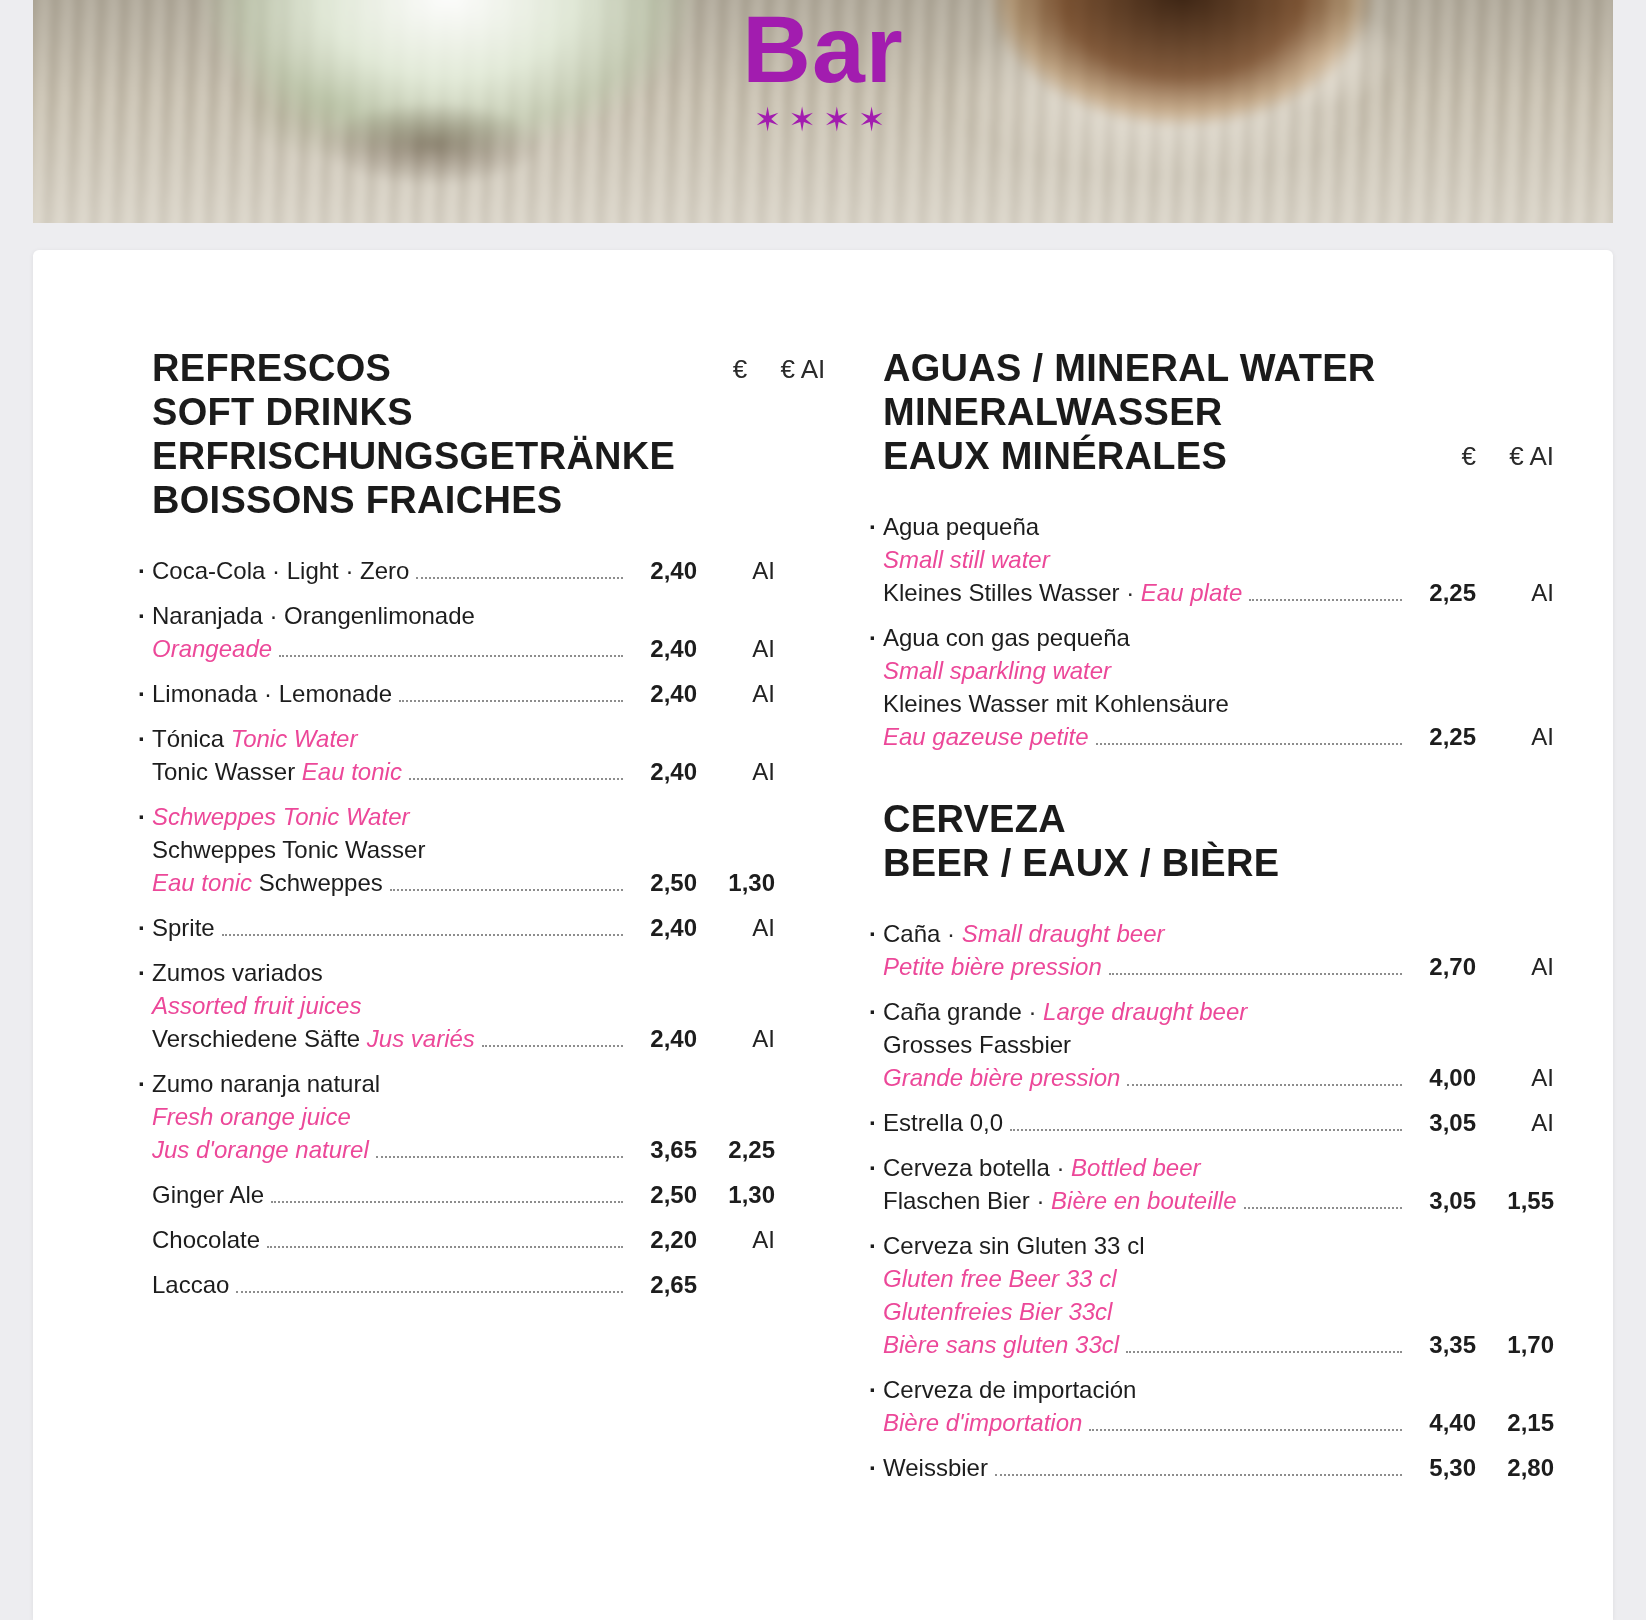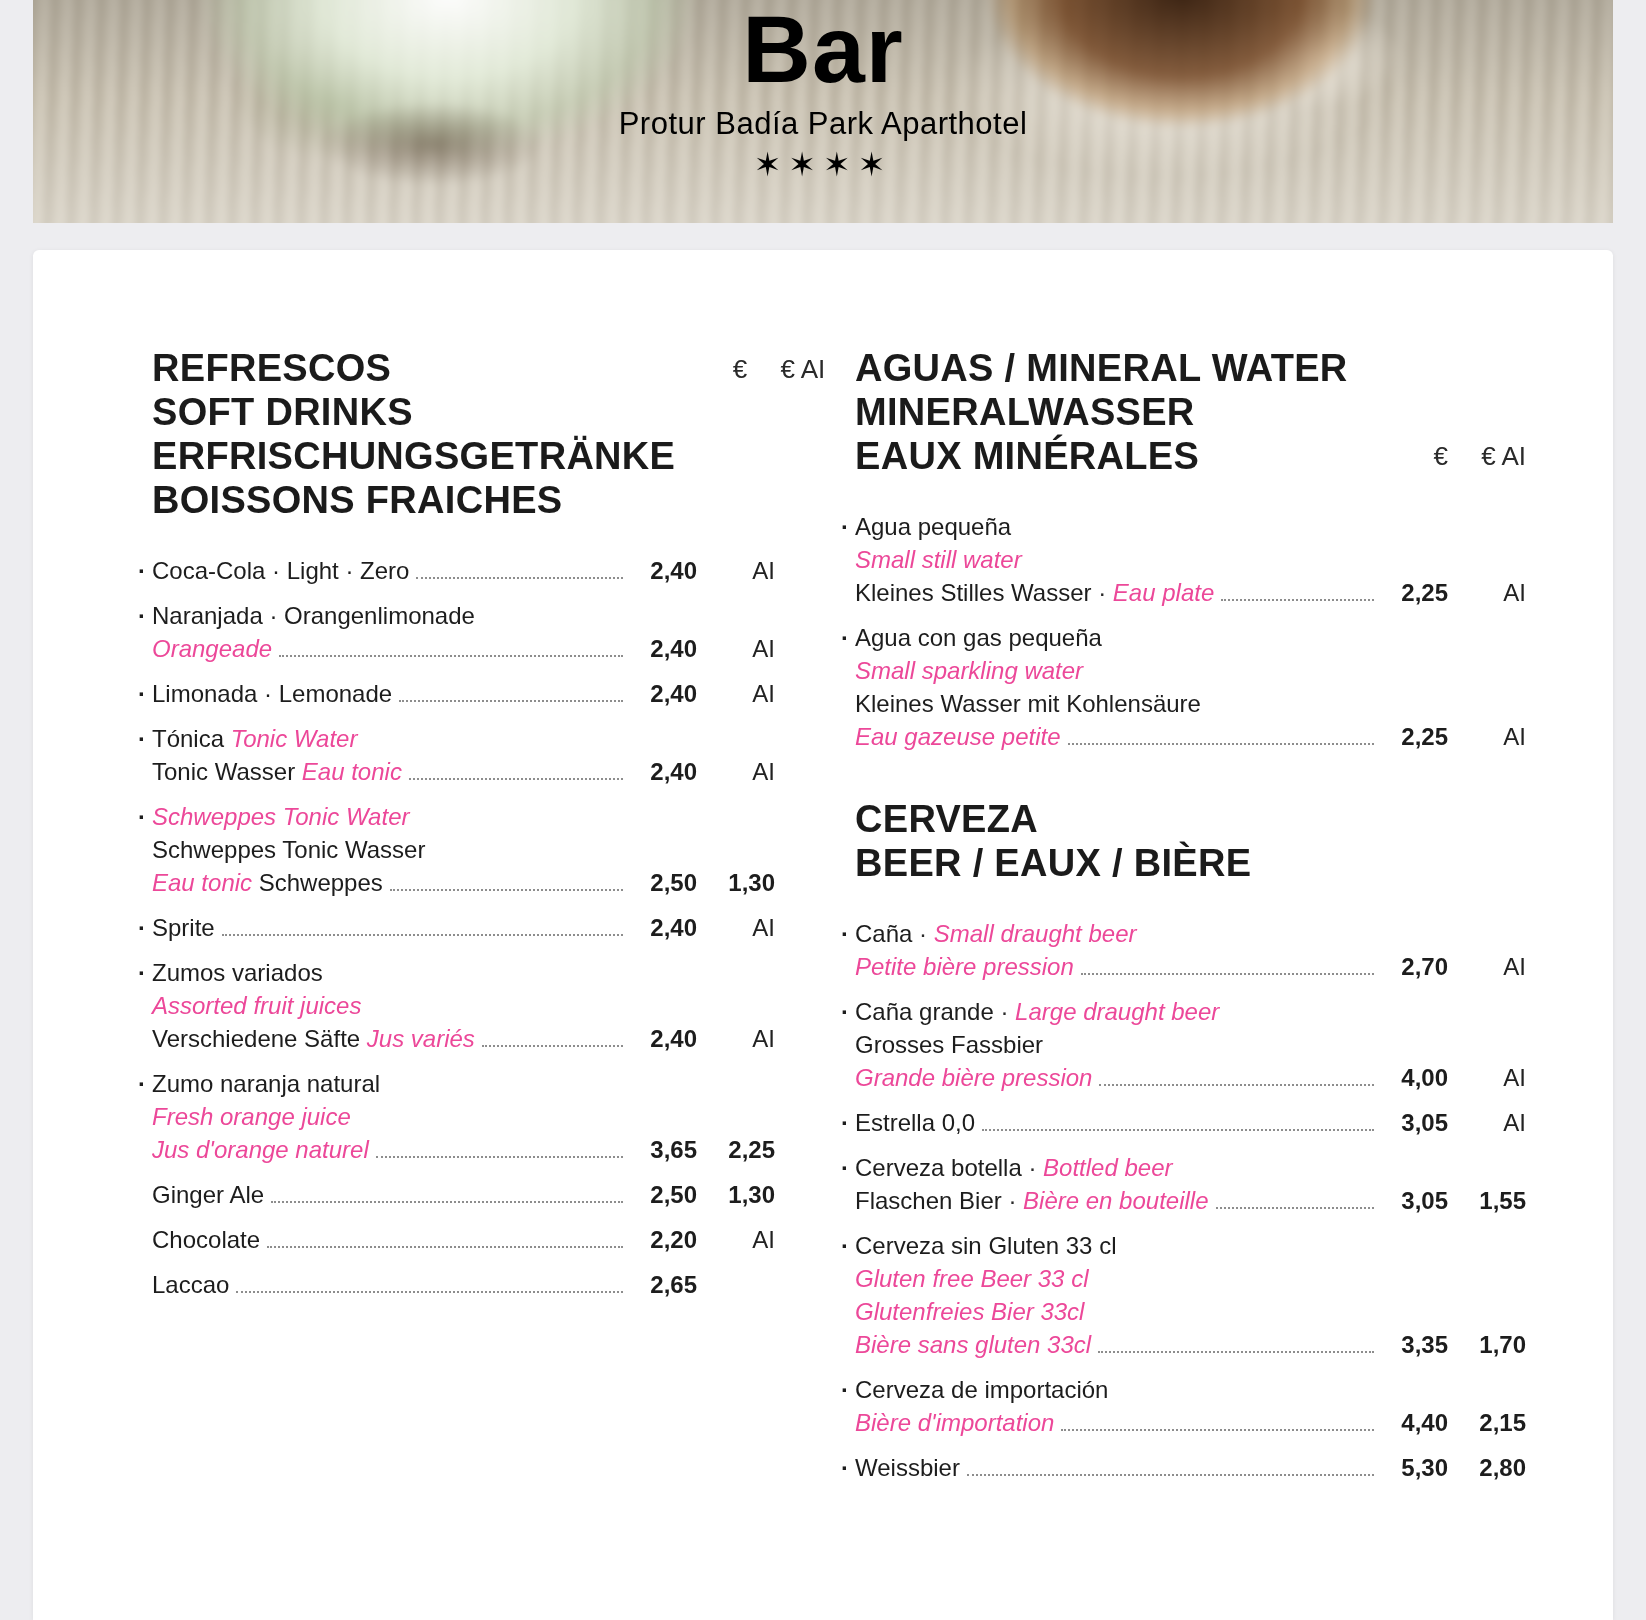"Bar" .header-text { color: #000000 -> #a21caf }
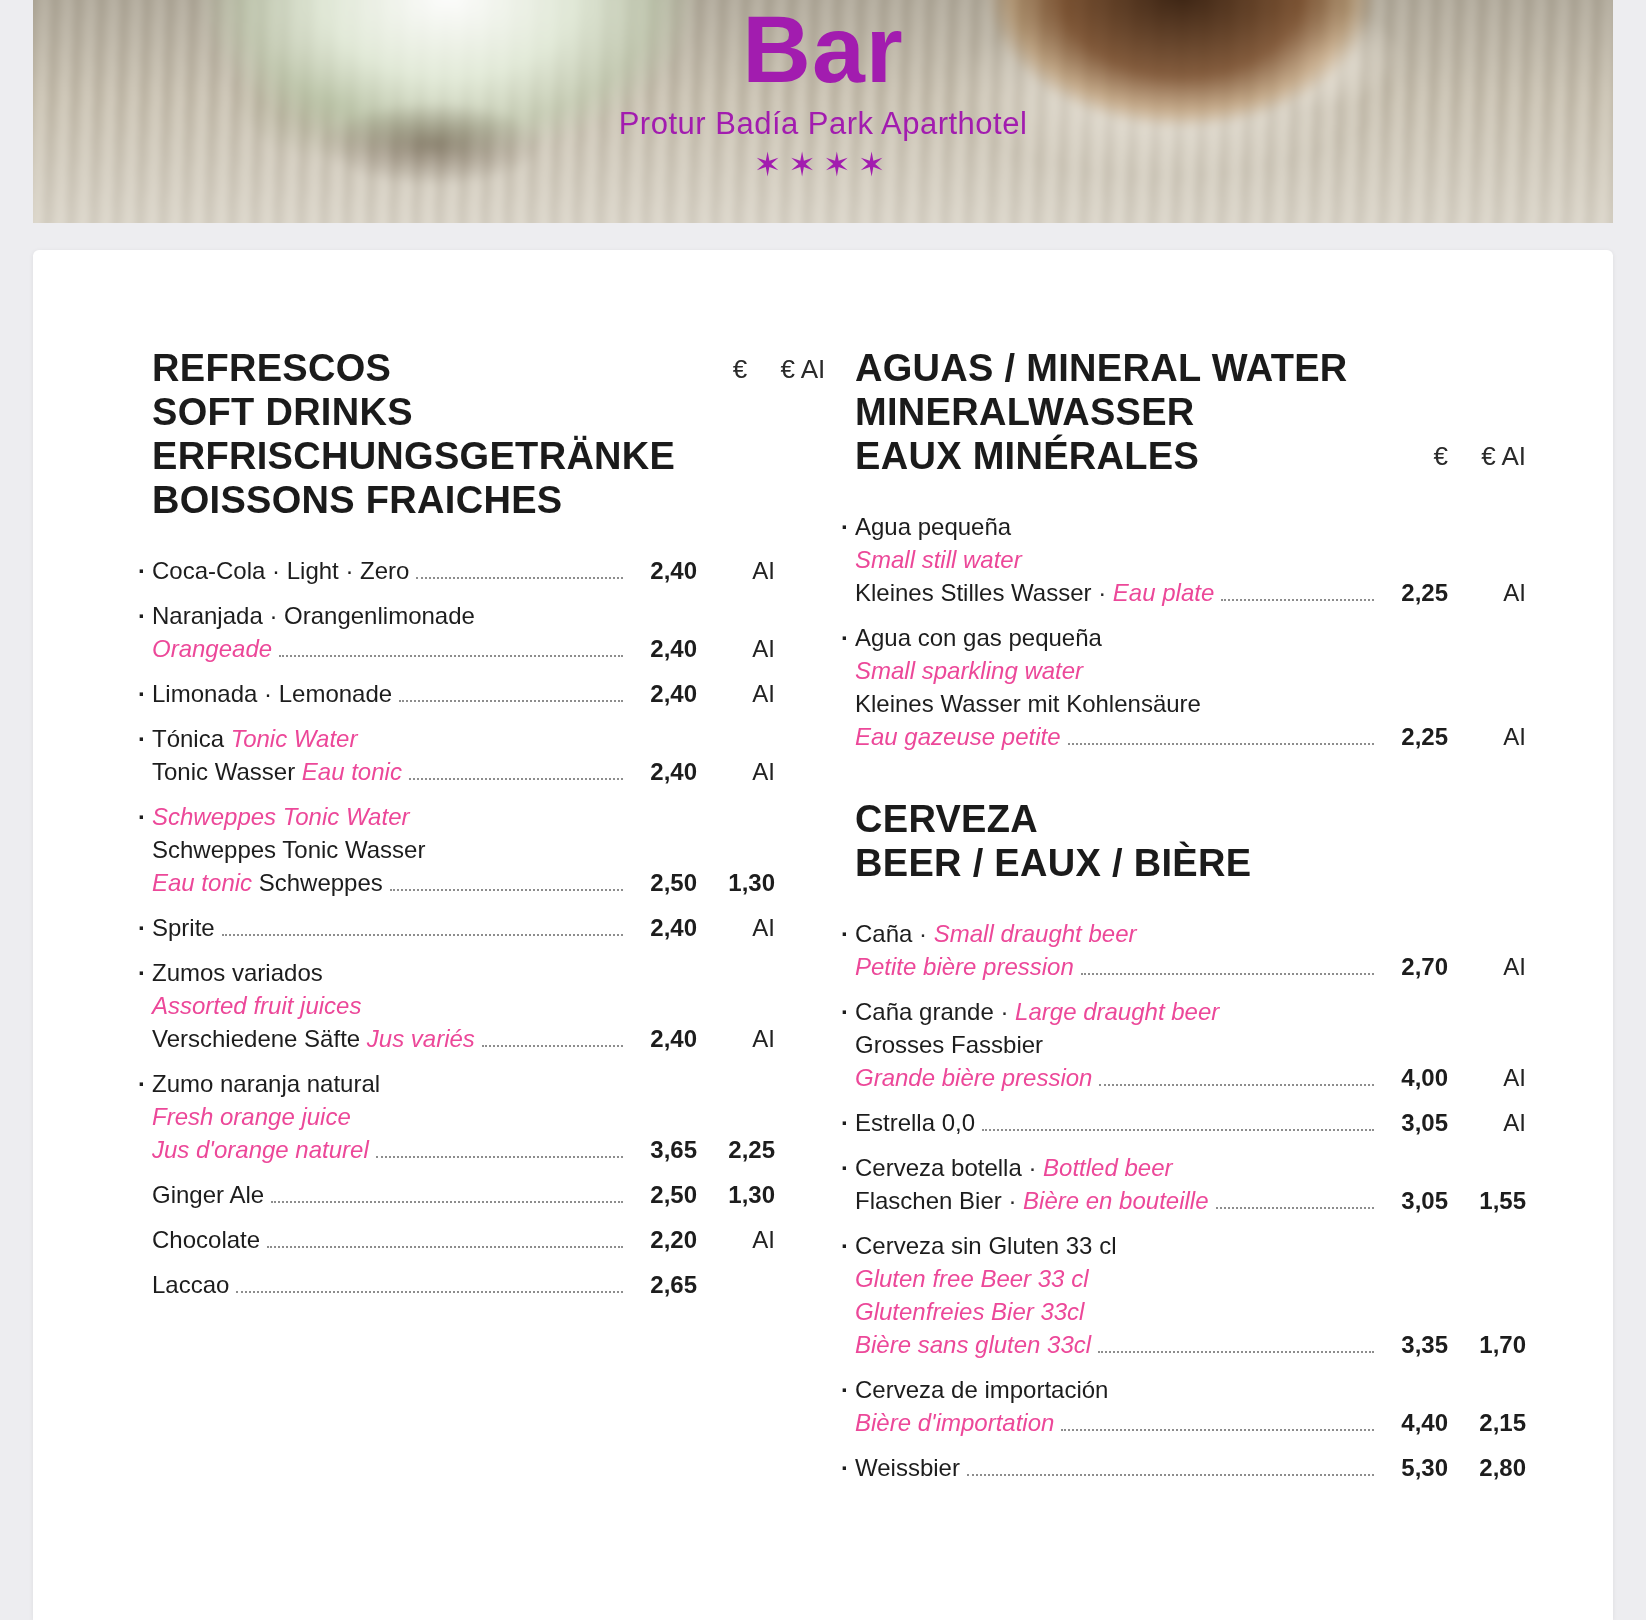"Protur Badía Park Aparthotel" div.hotel-subtitle { html: <div>Protur Badía Park Aparthotel</div> -> none }
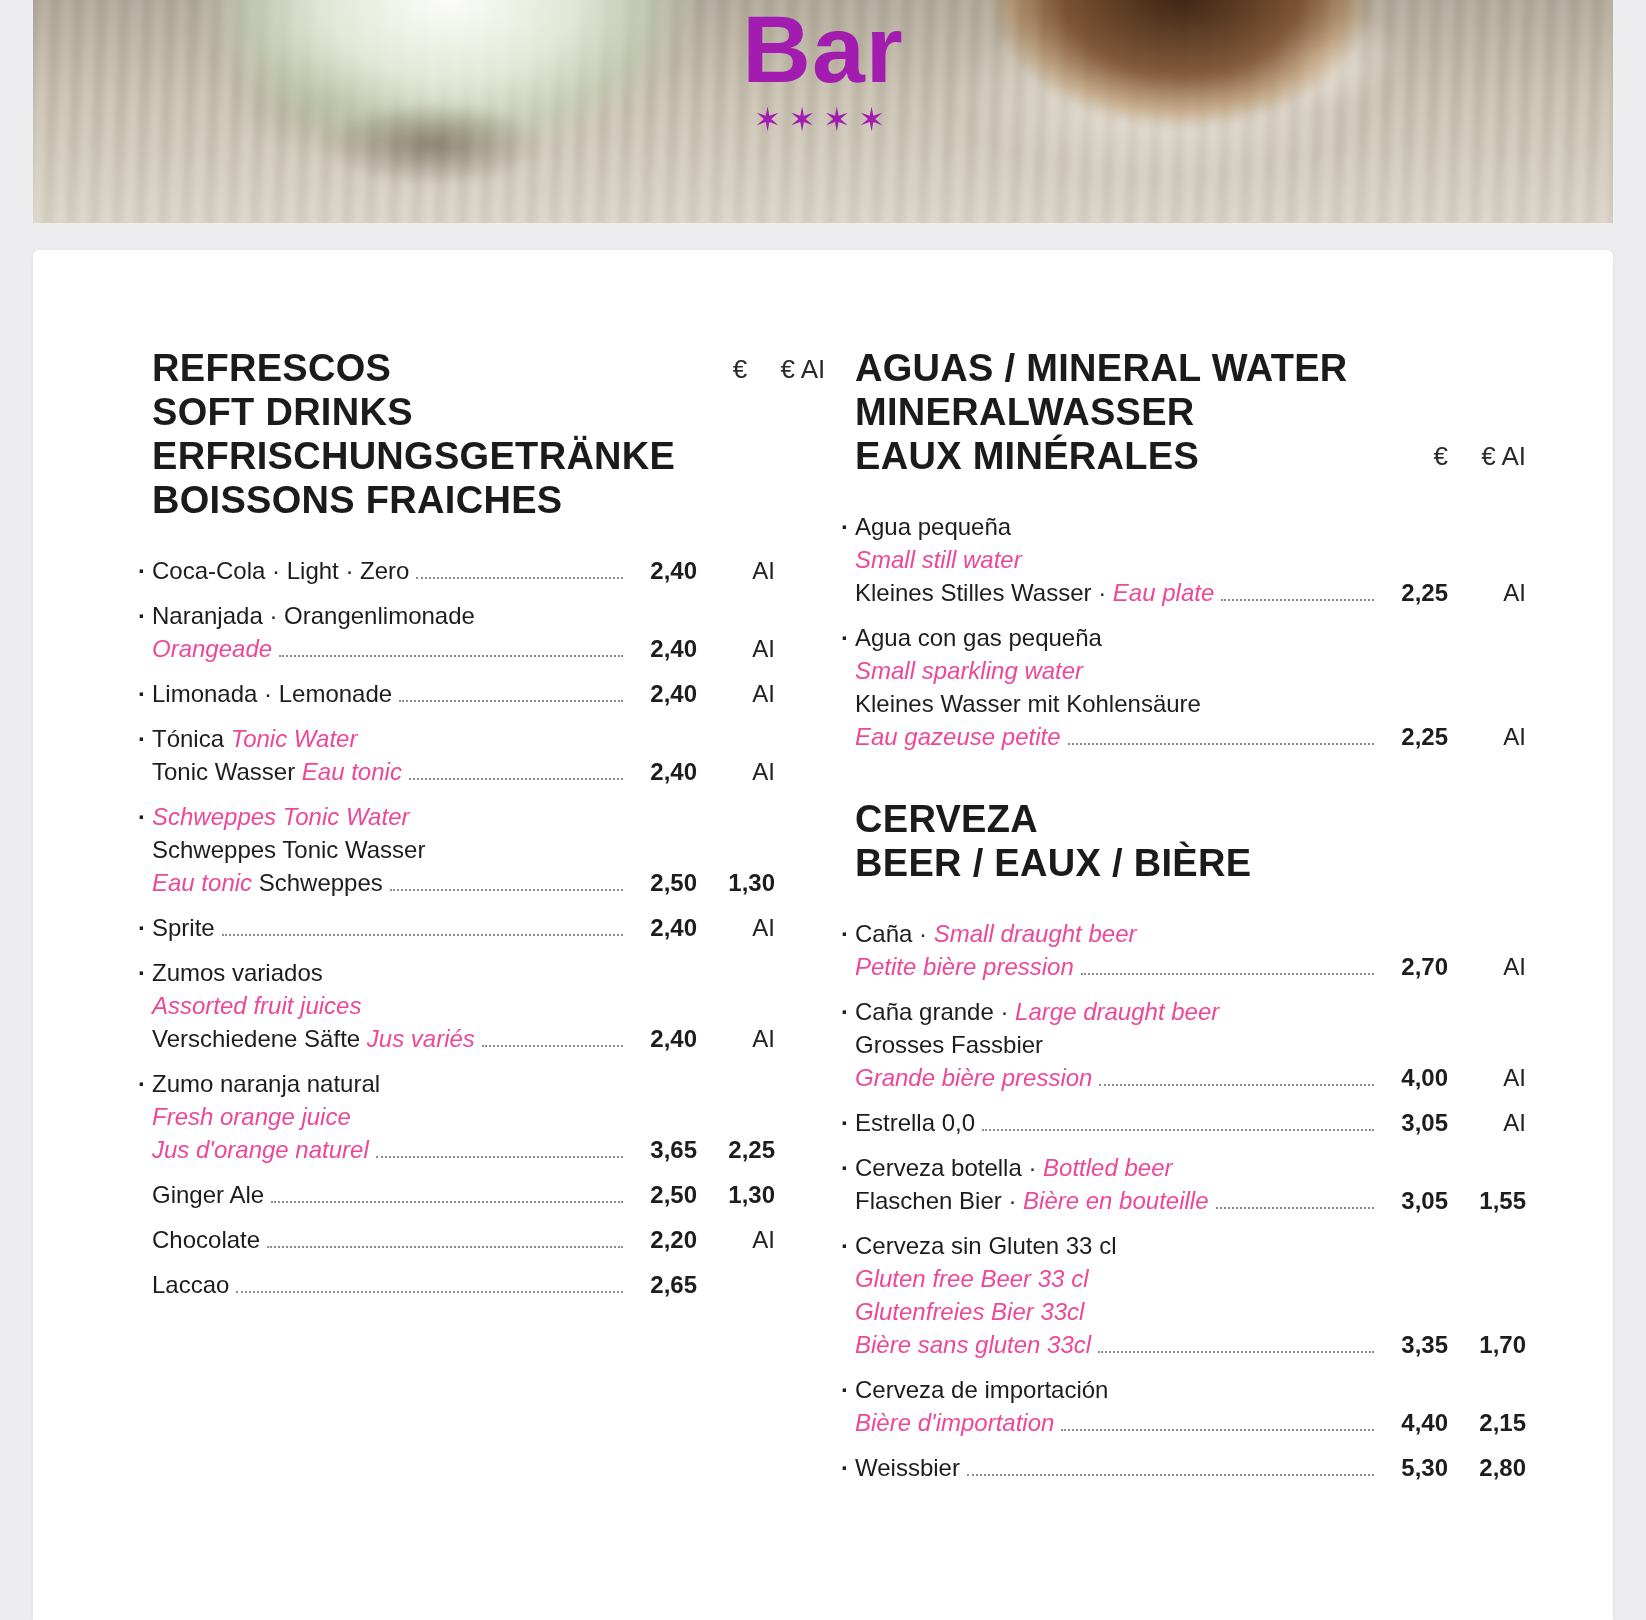"REFRESCOS" .card-inner { column-gap: 80px -> 108px }
